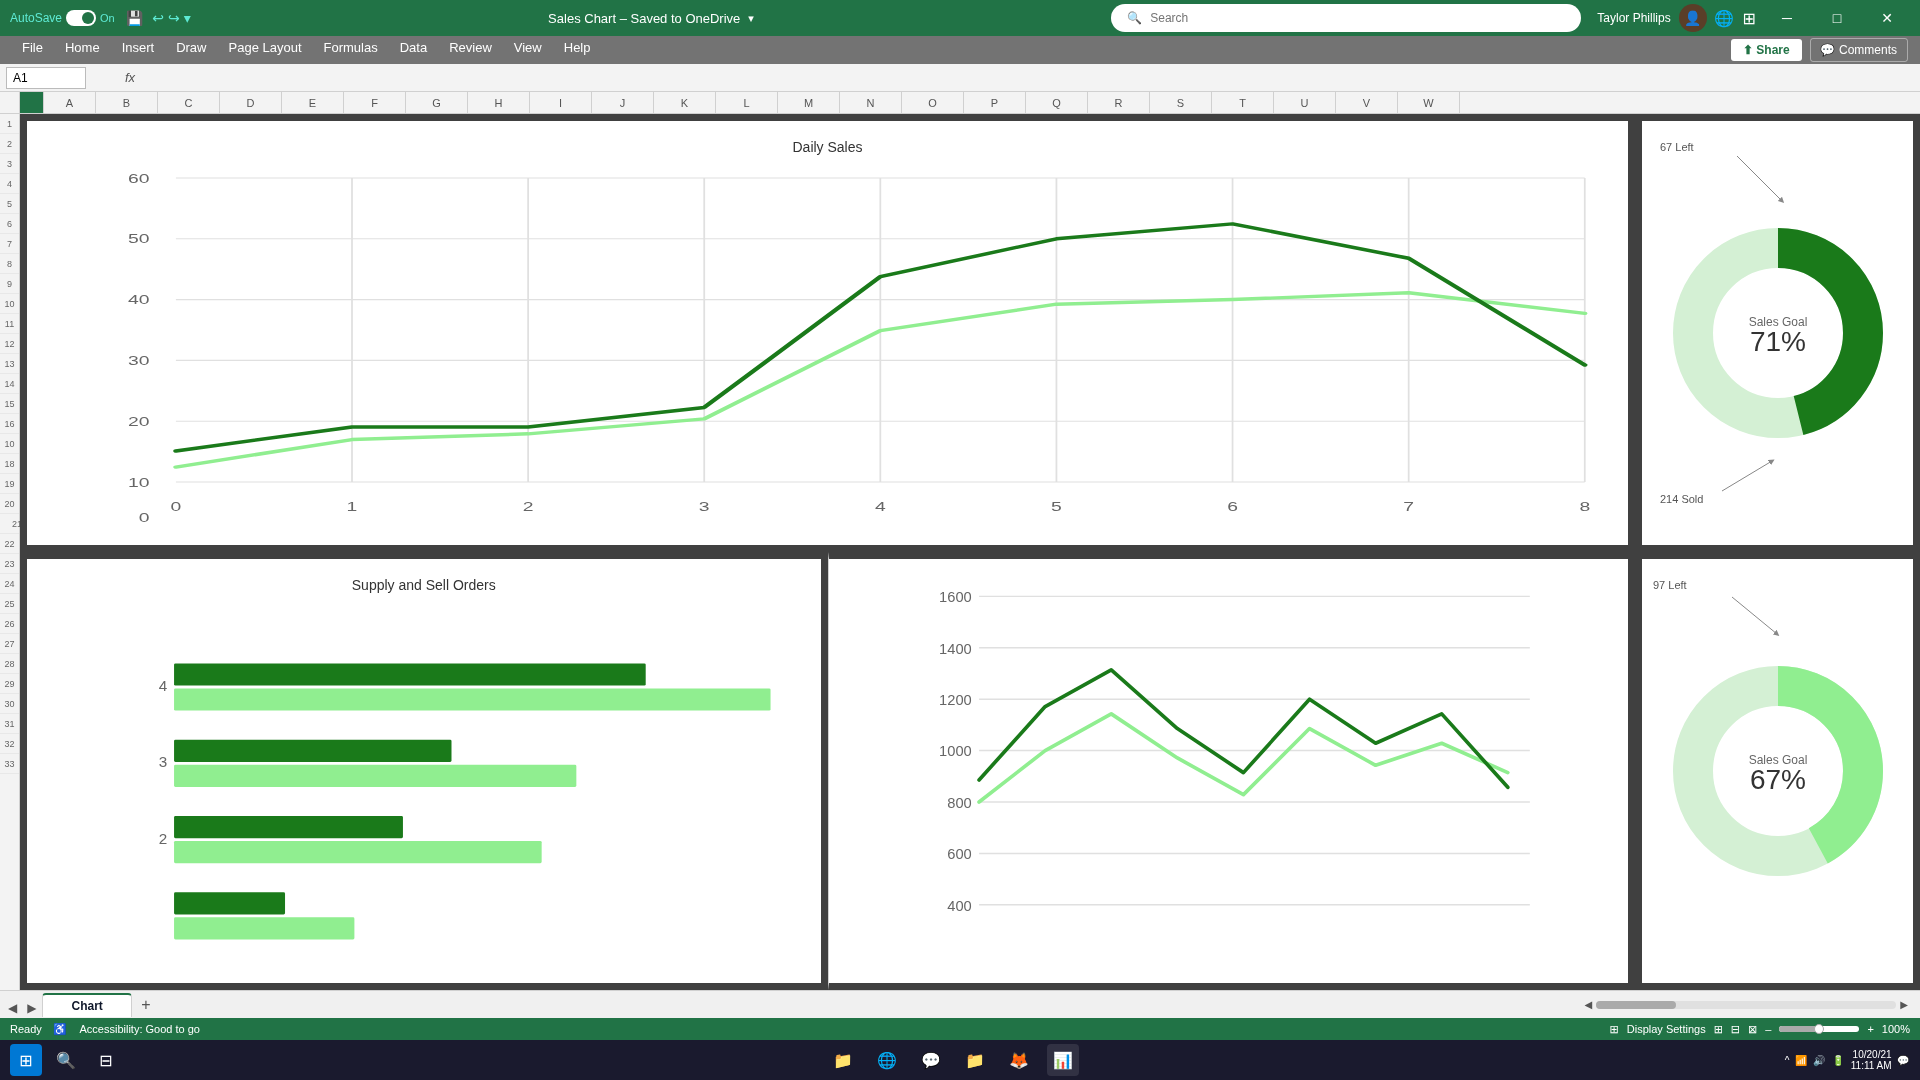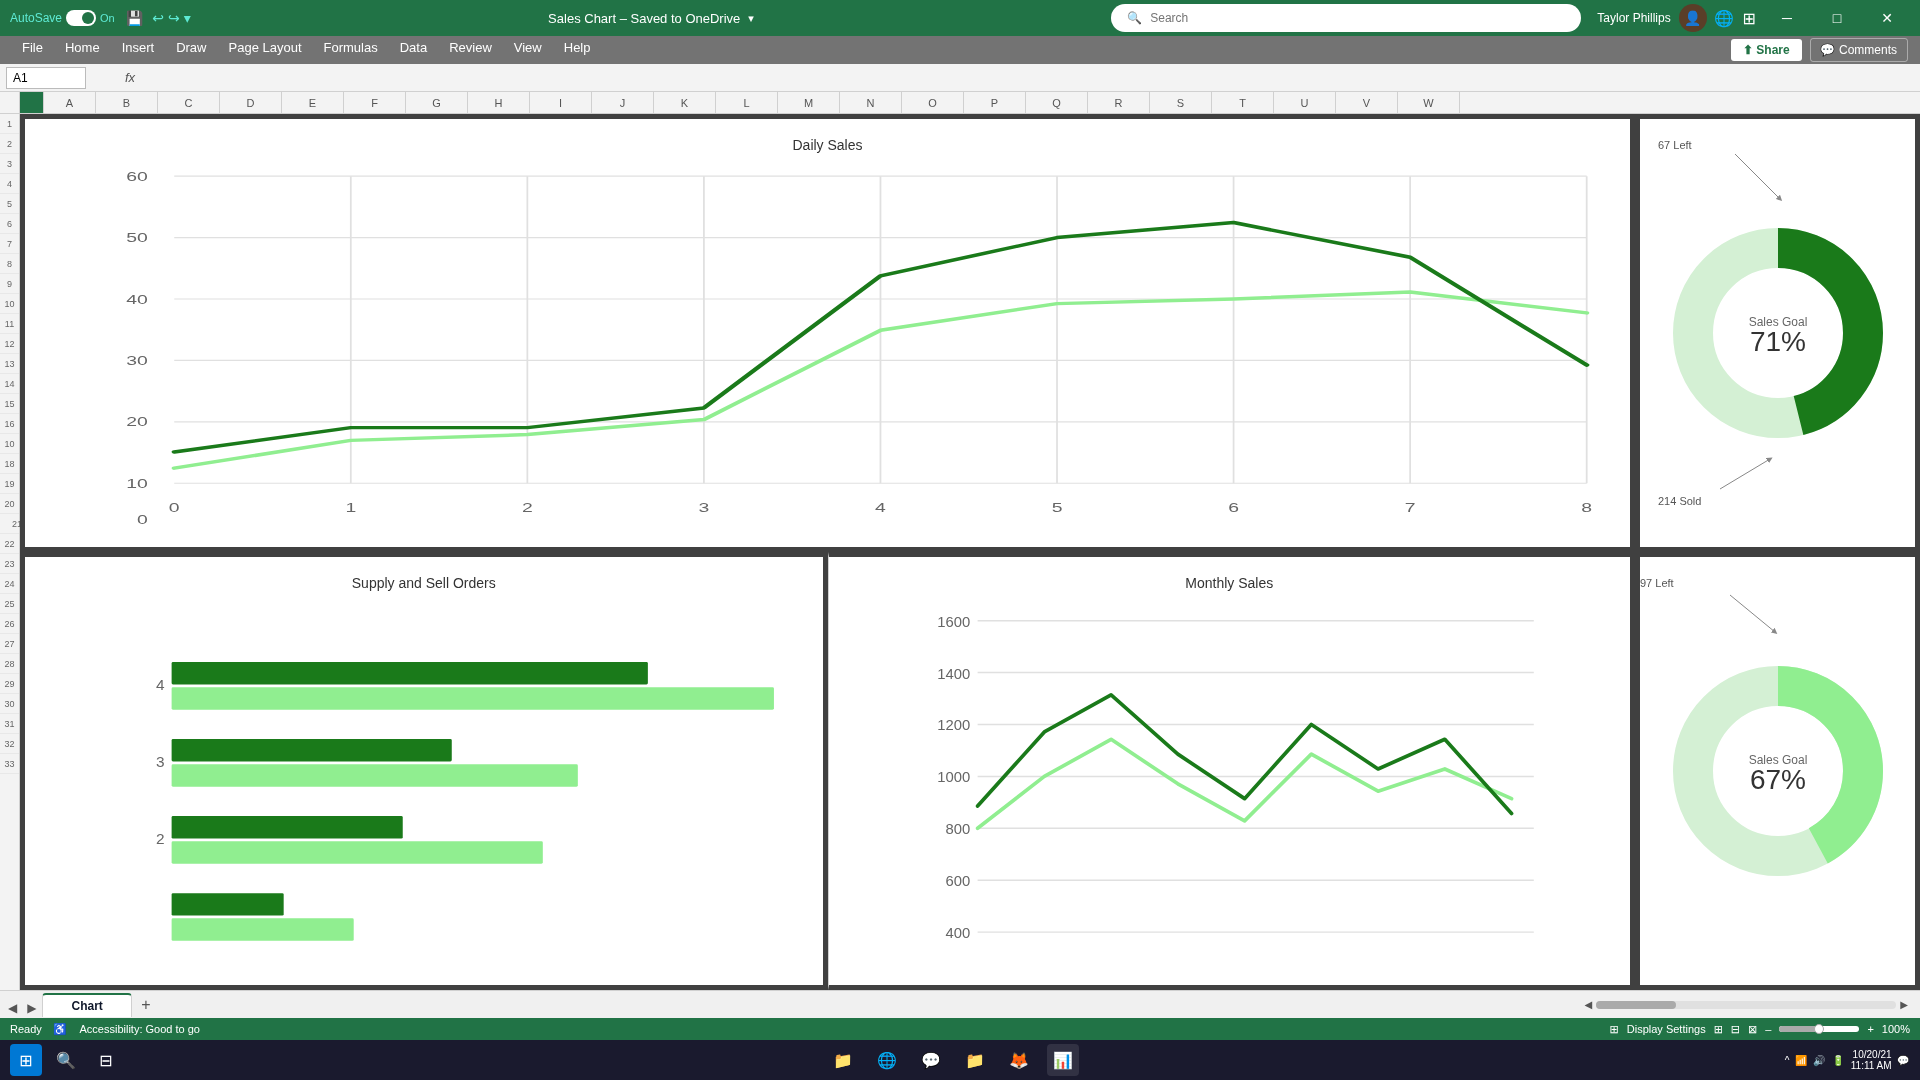"Daily Sales" .chart-box { border: 5px solid #404040 -> 7px solid #404040 }
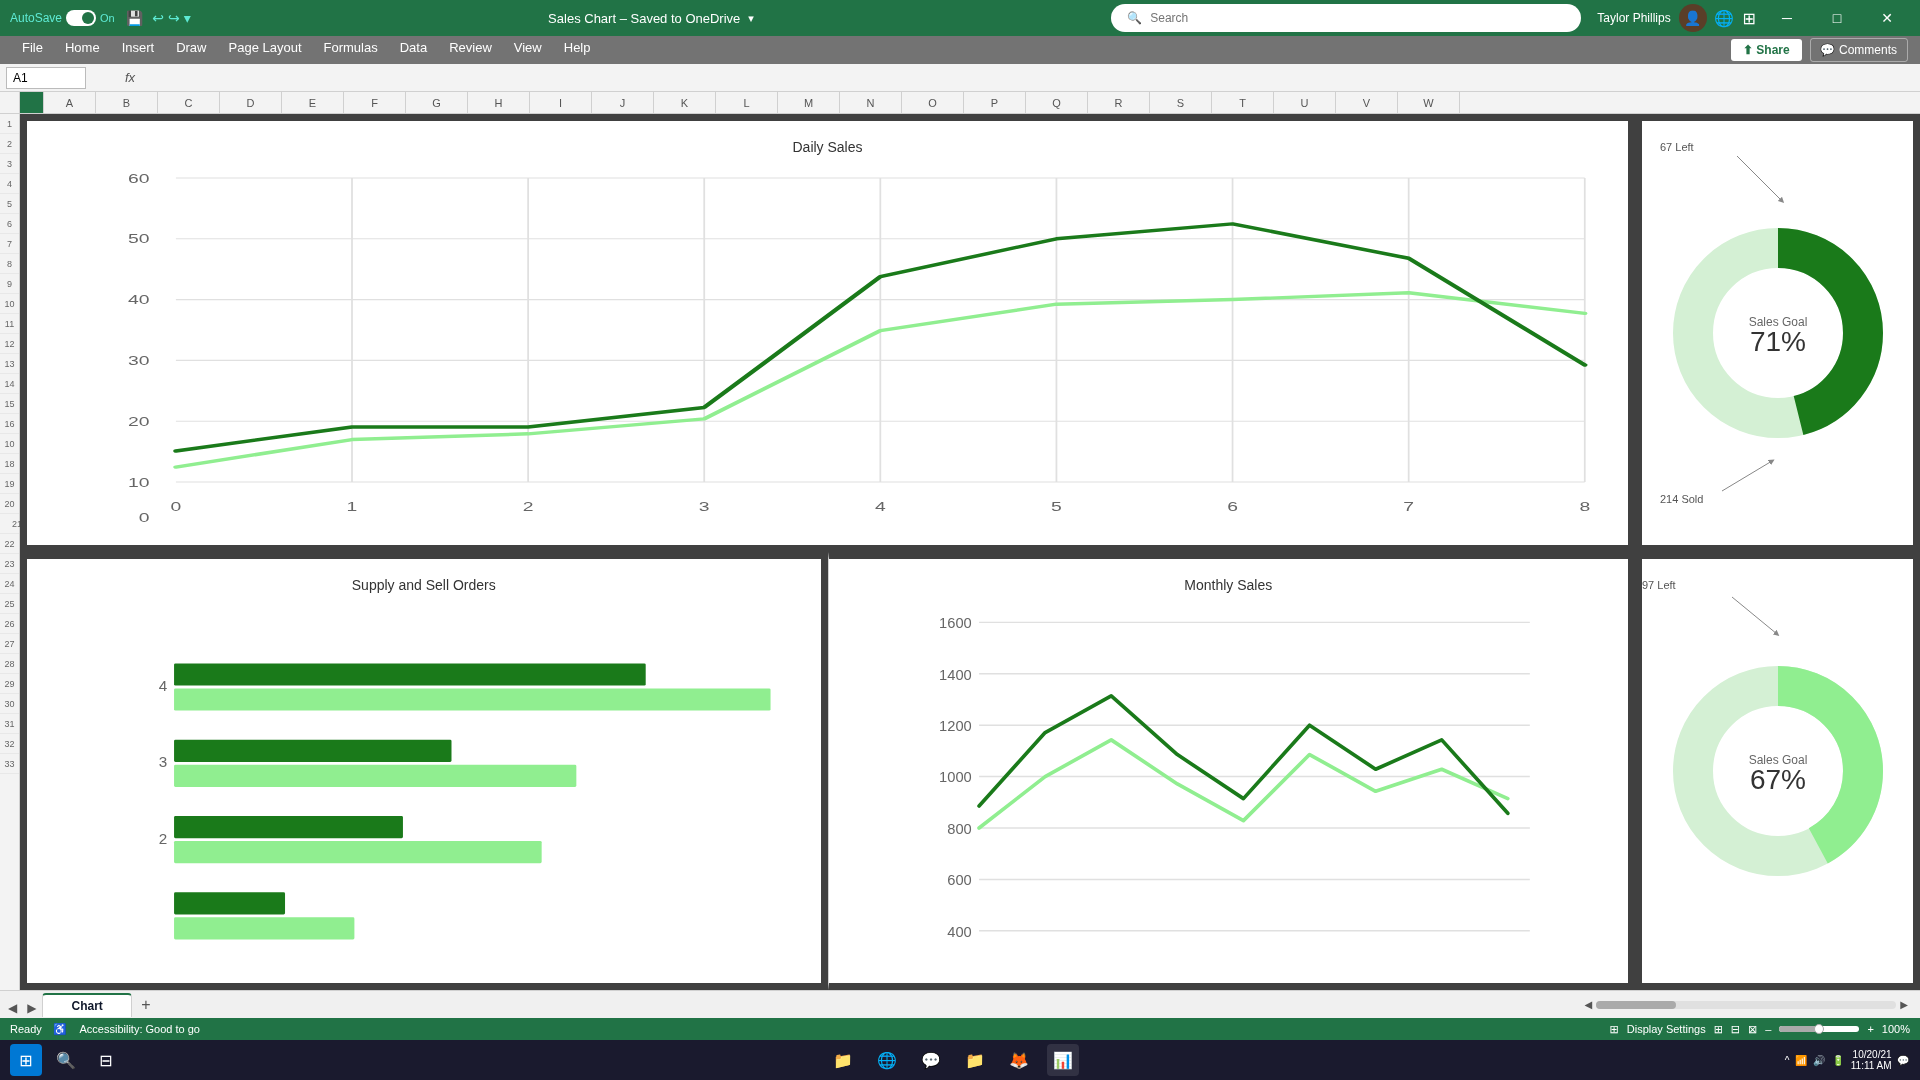"Monthly Sales" div.chart-title { html: <div>Monthly Sales</div> -> none }
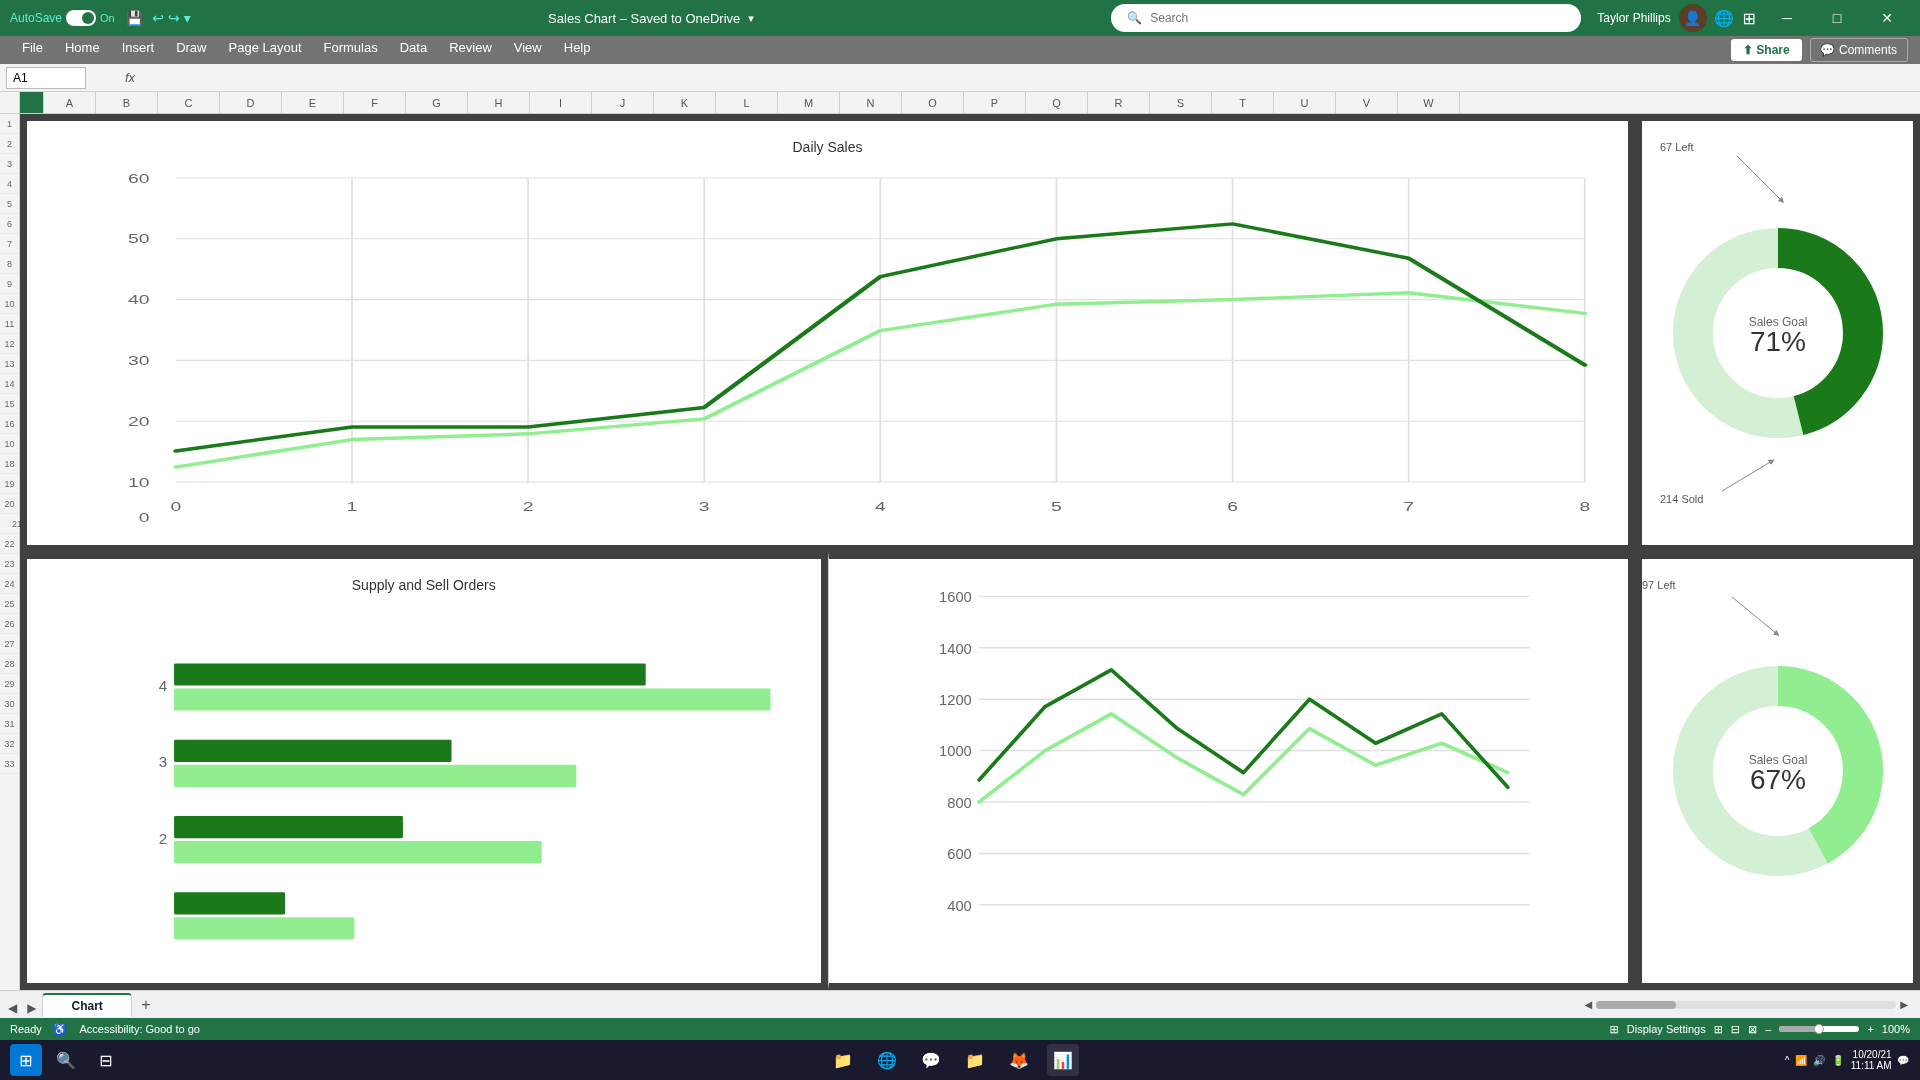"97 Left" div { left: 0 -> 11px }
